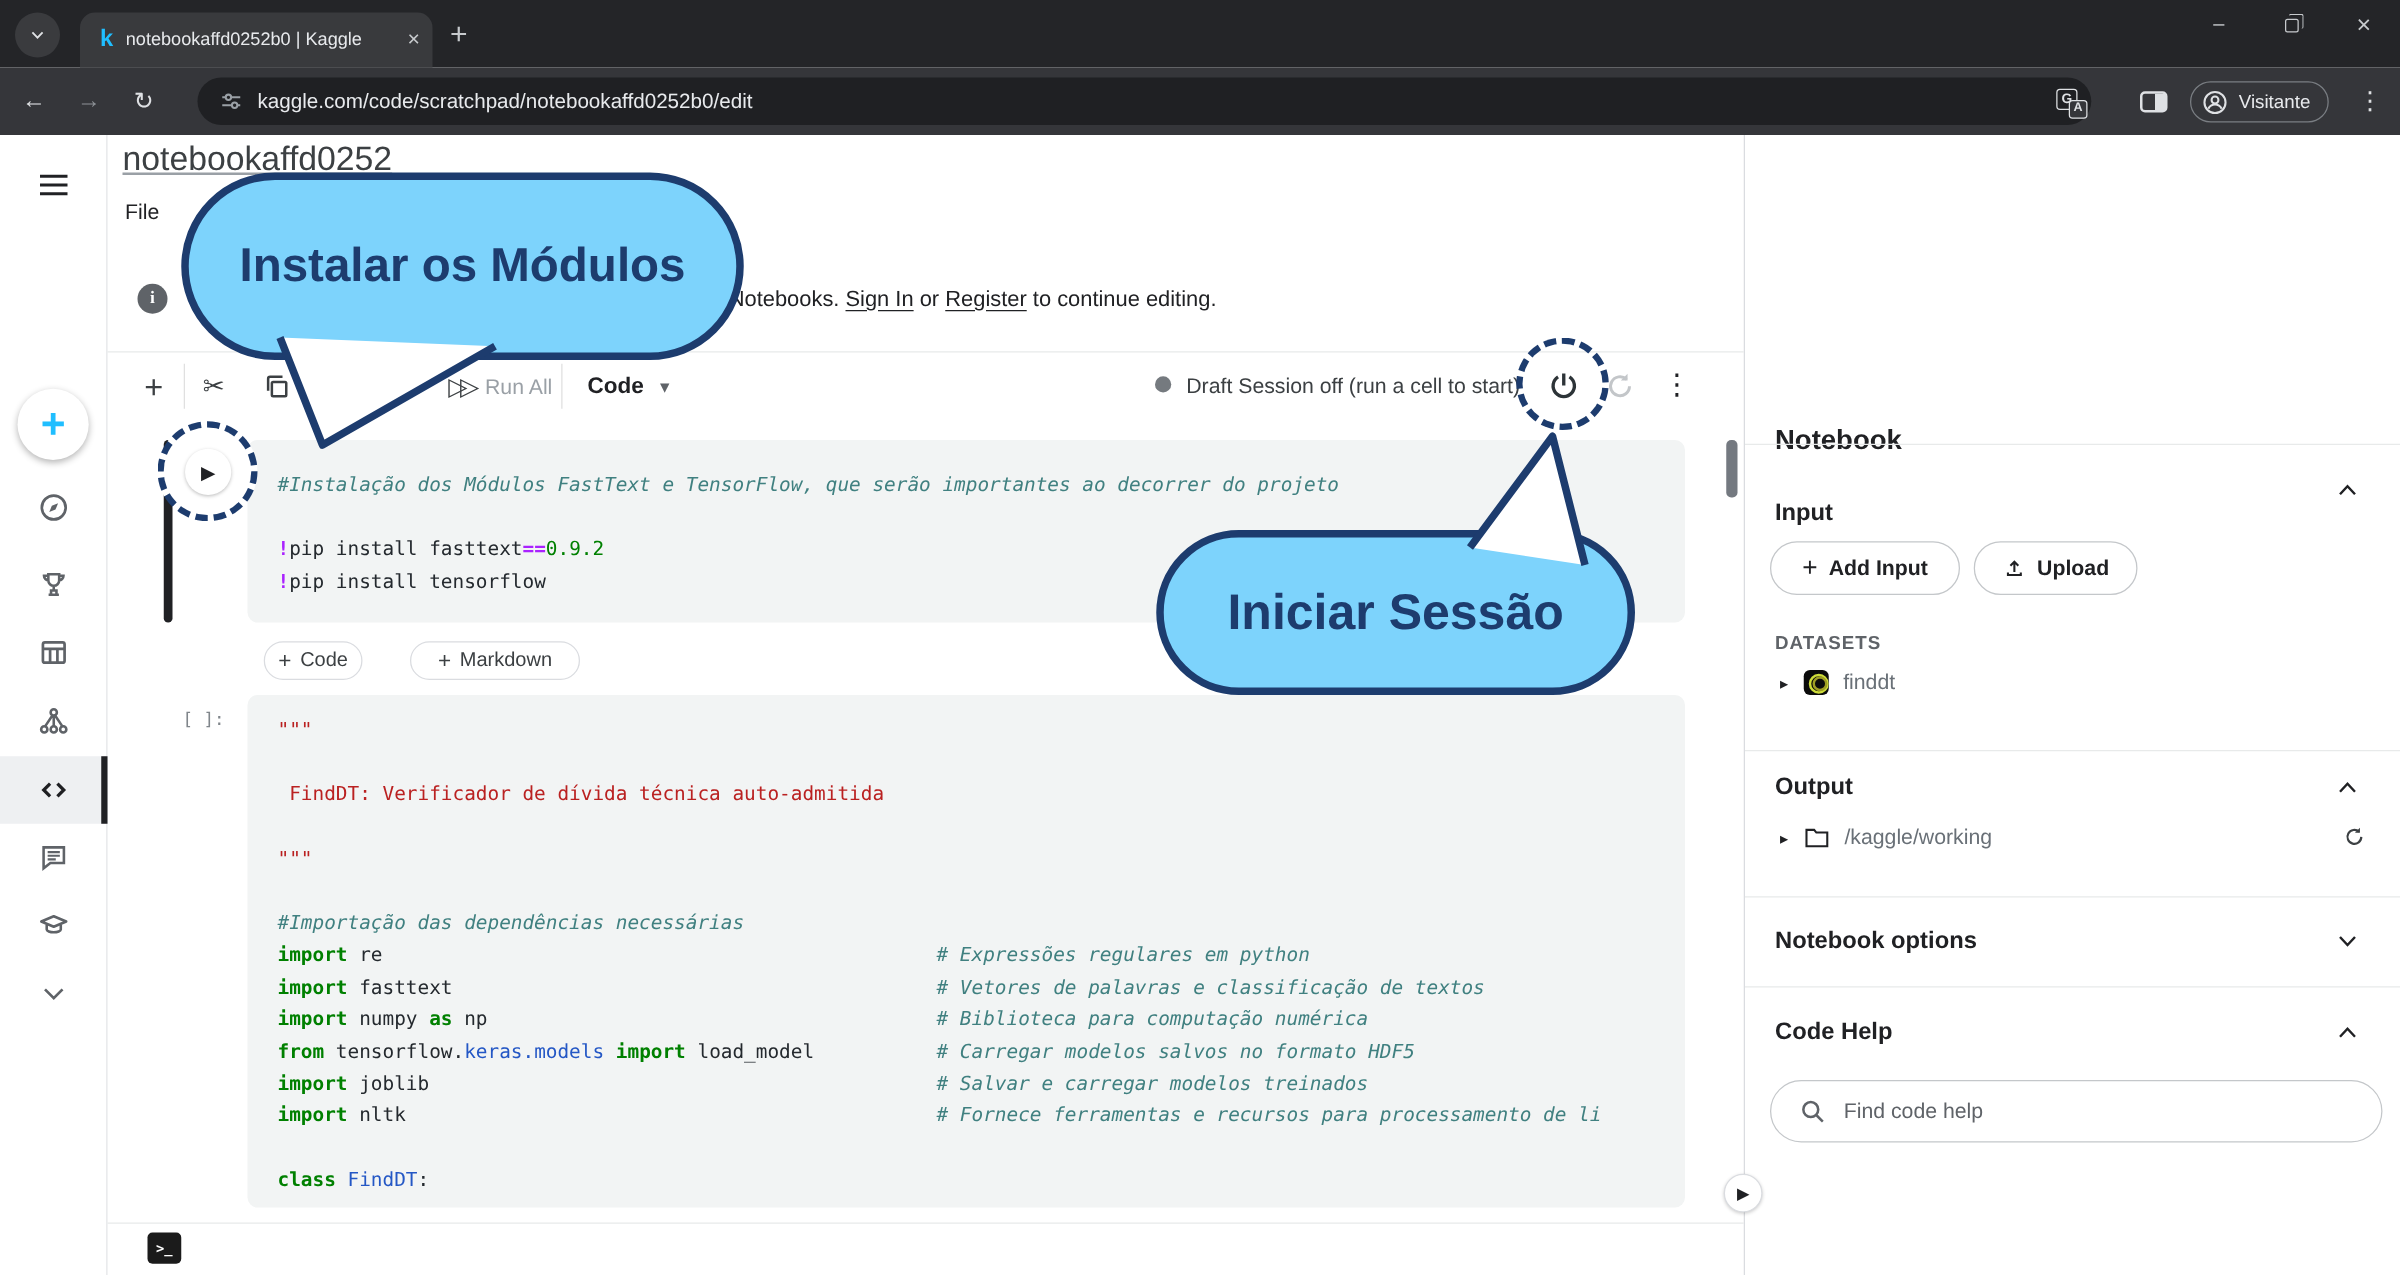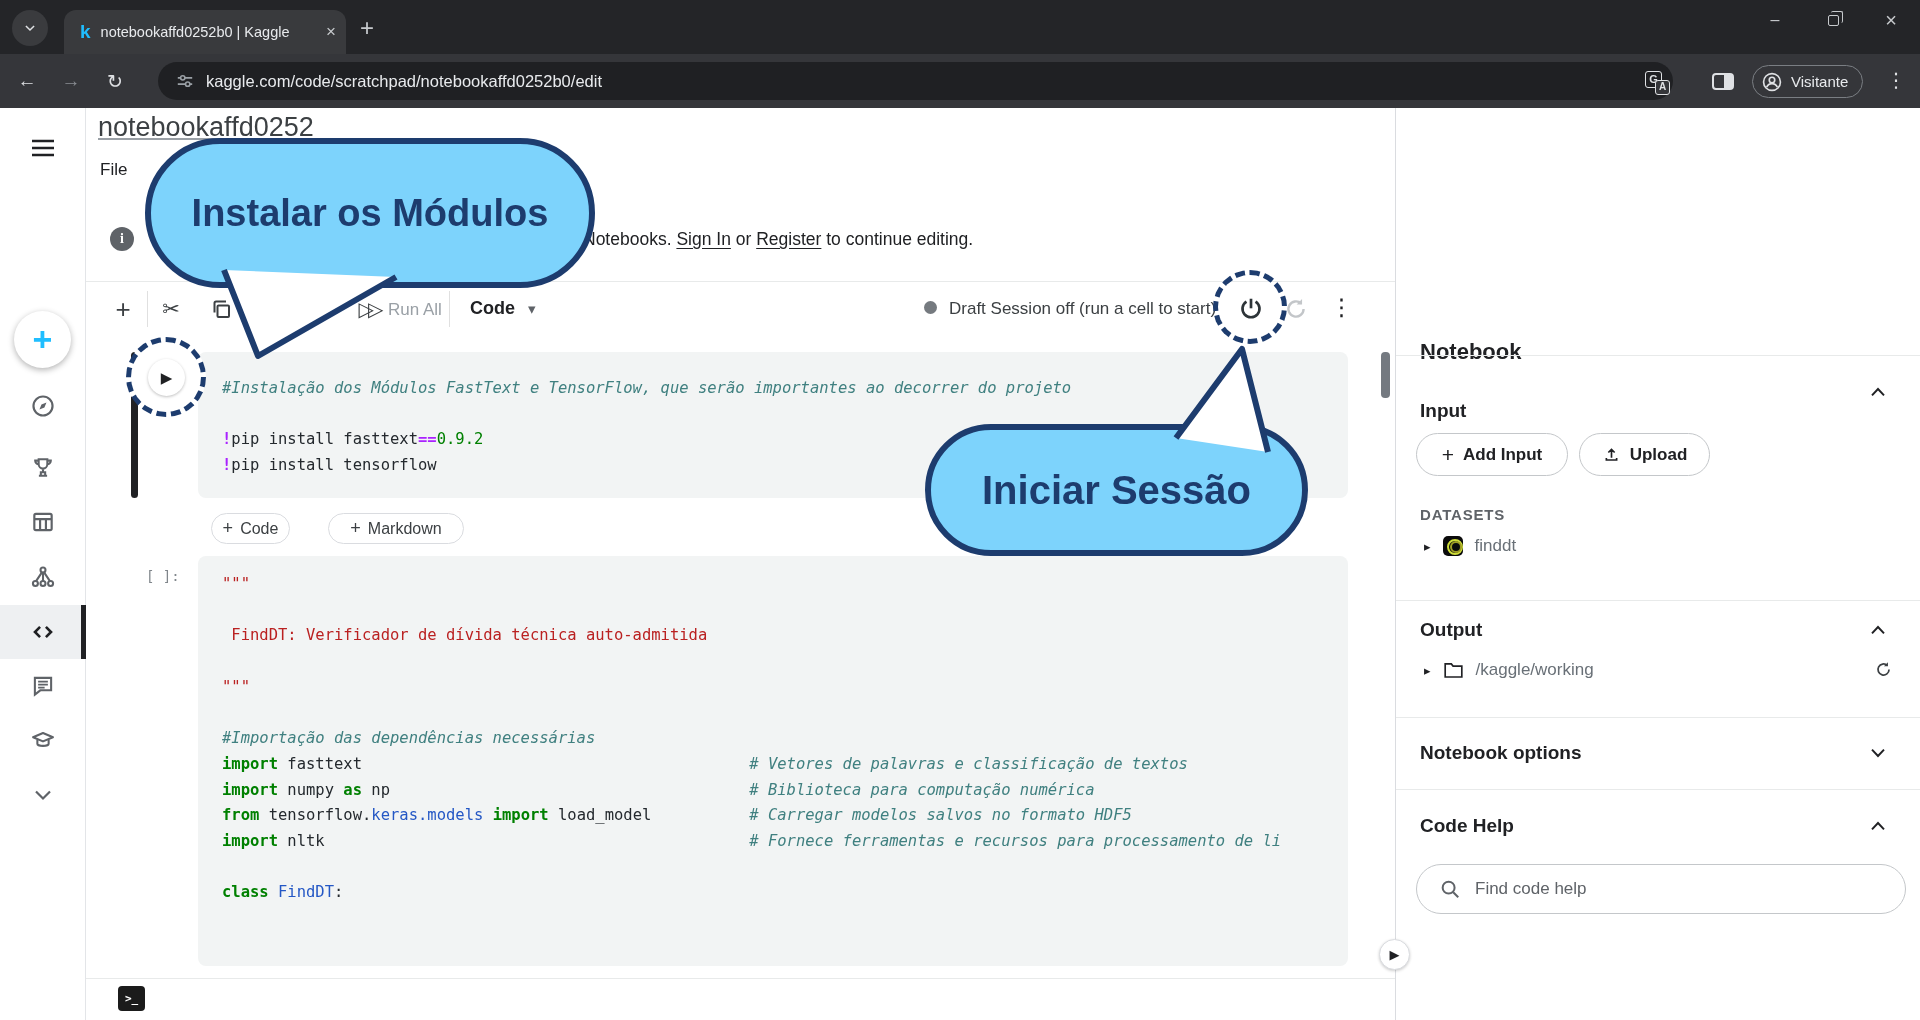"import re # Expressões regulares" div.code-line { html: none -> <div><span><span>import</span><span> re</span></span><span># Expressões regulares em python</span></div> }
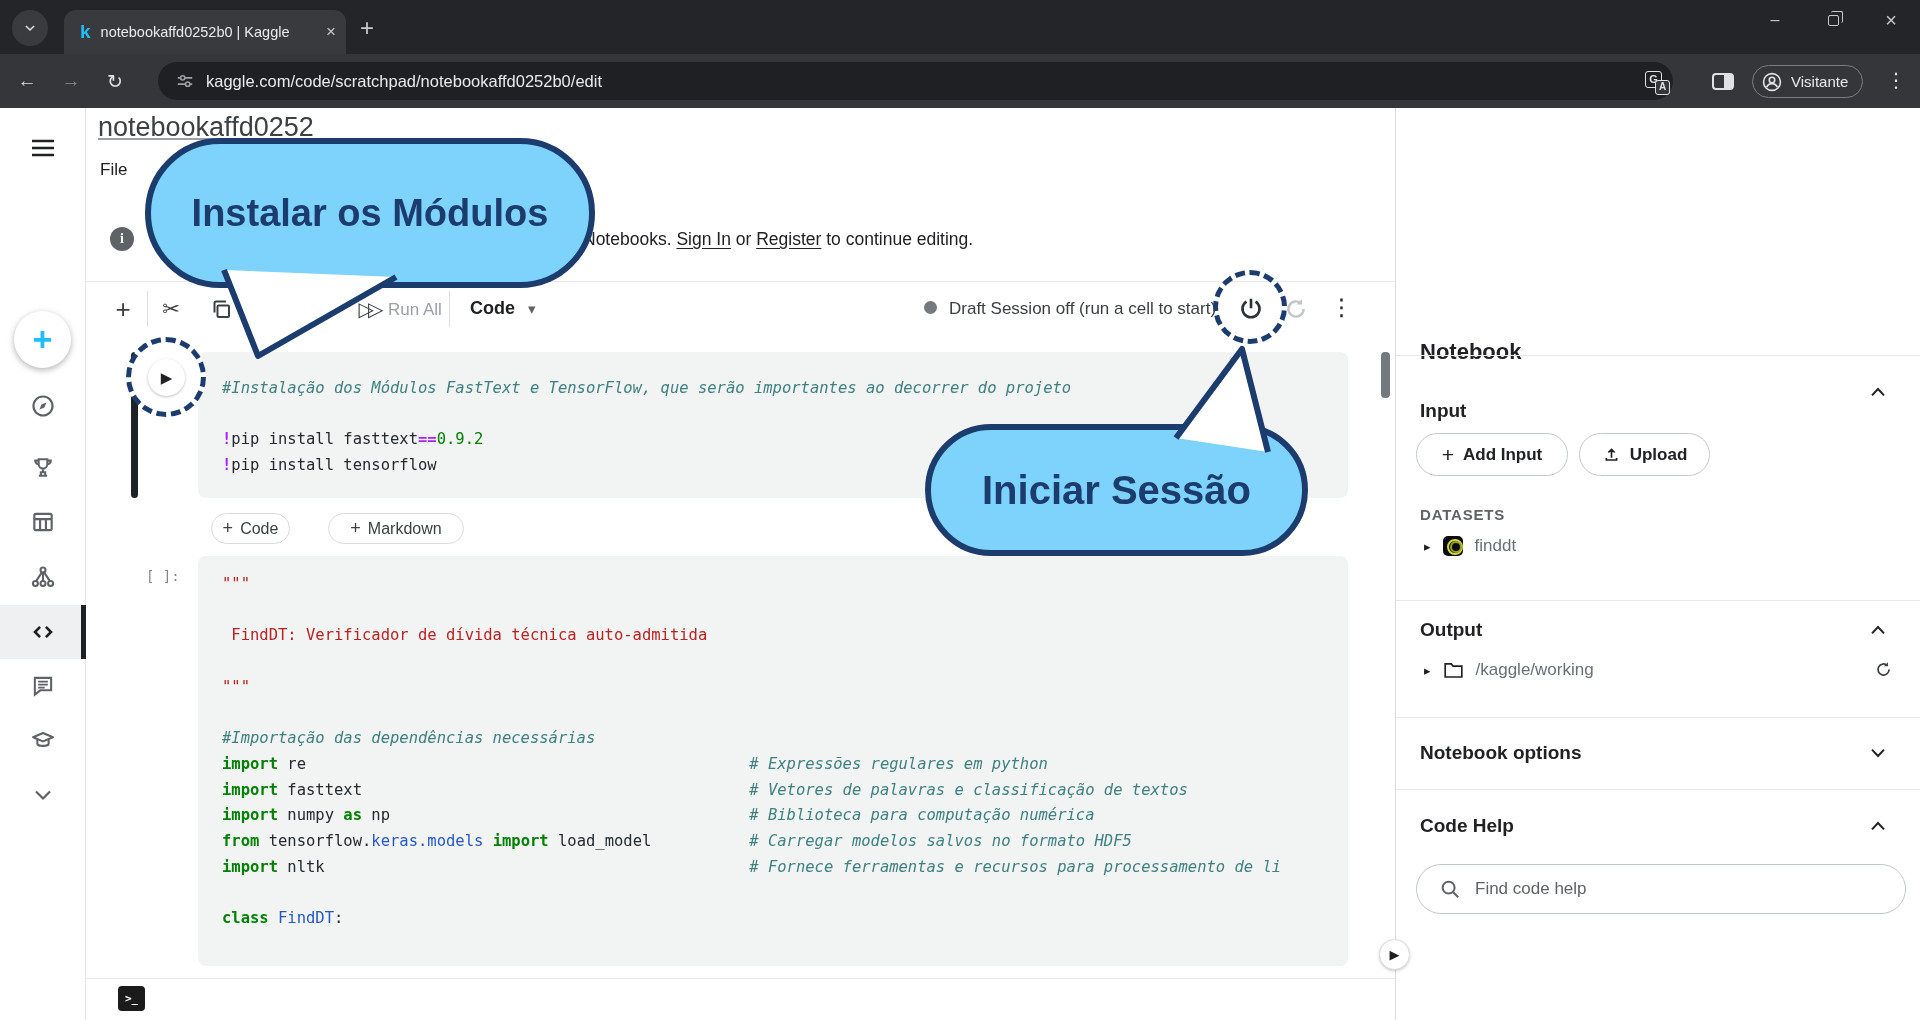"import joblib # Salvar e" div.code-line { html: none -> <div><span><span>import</span><span> joblib</span></span><span># Salvar e carregar modelos treinados</span></div> }
